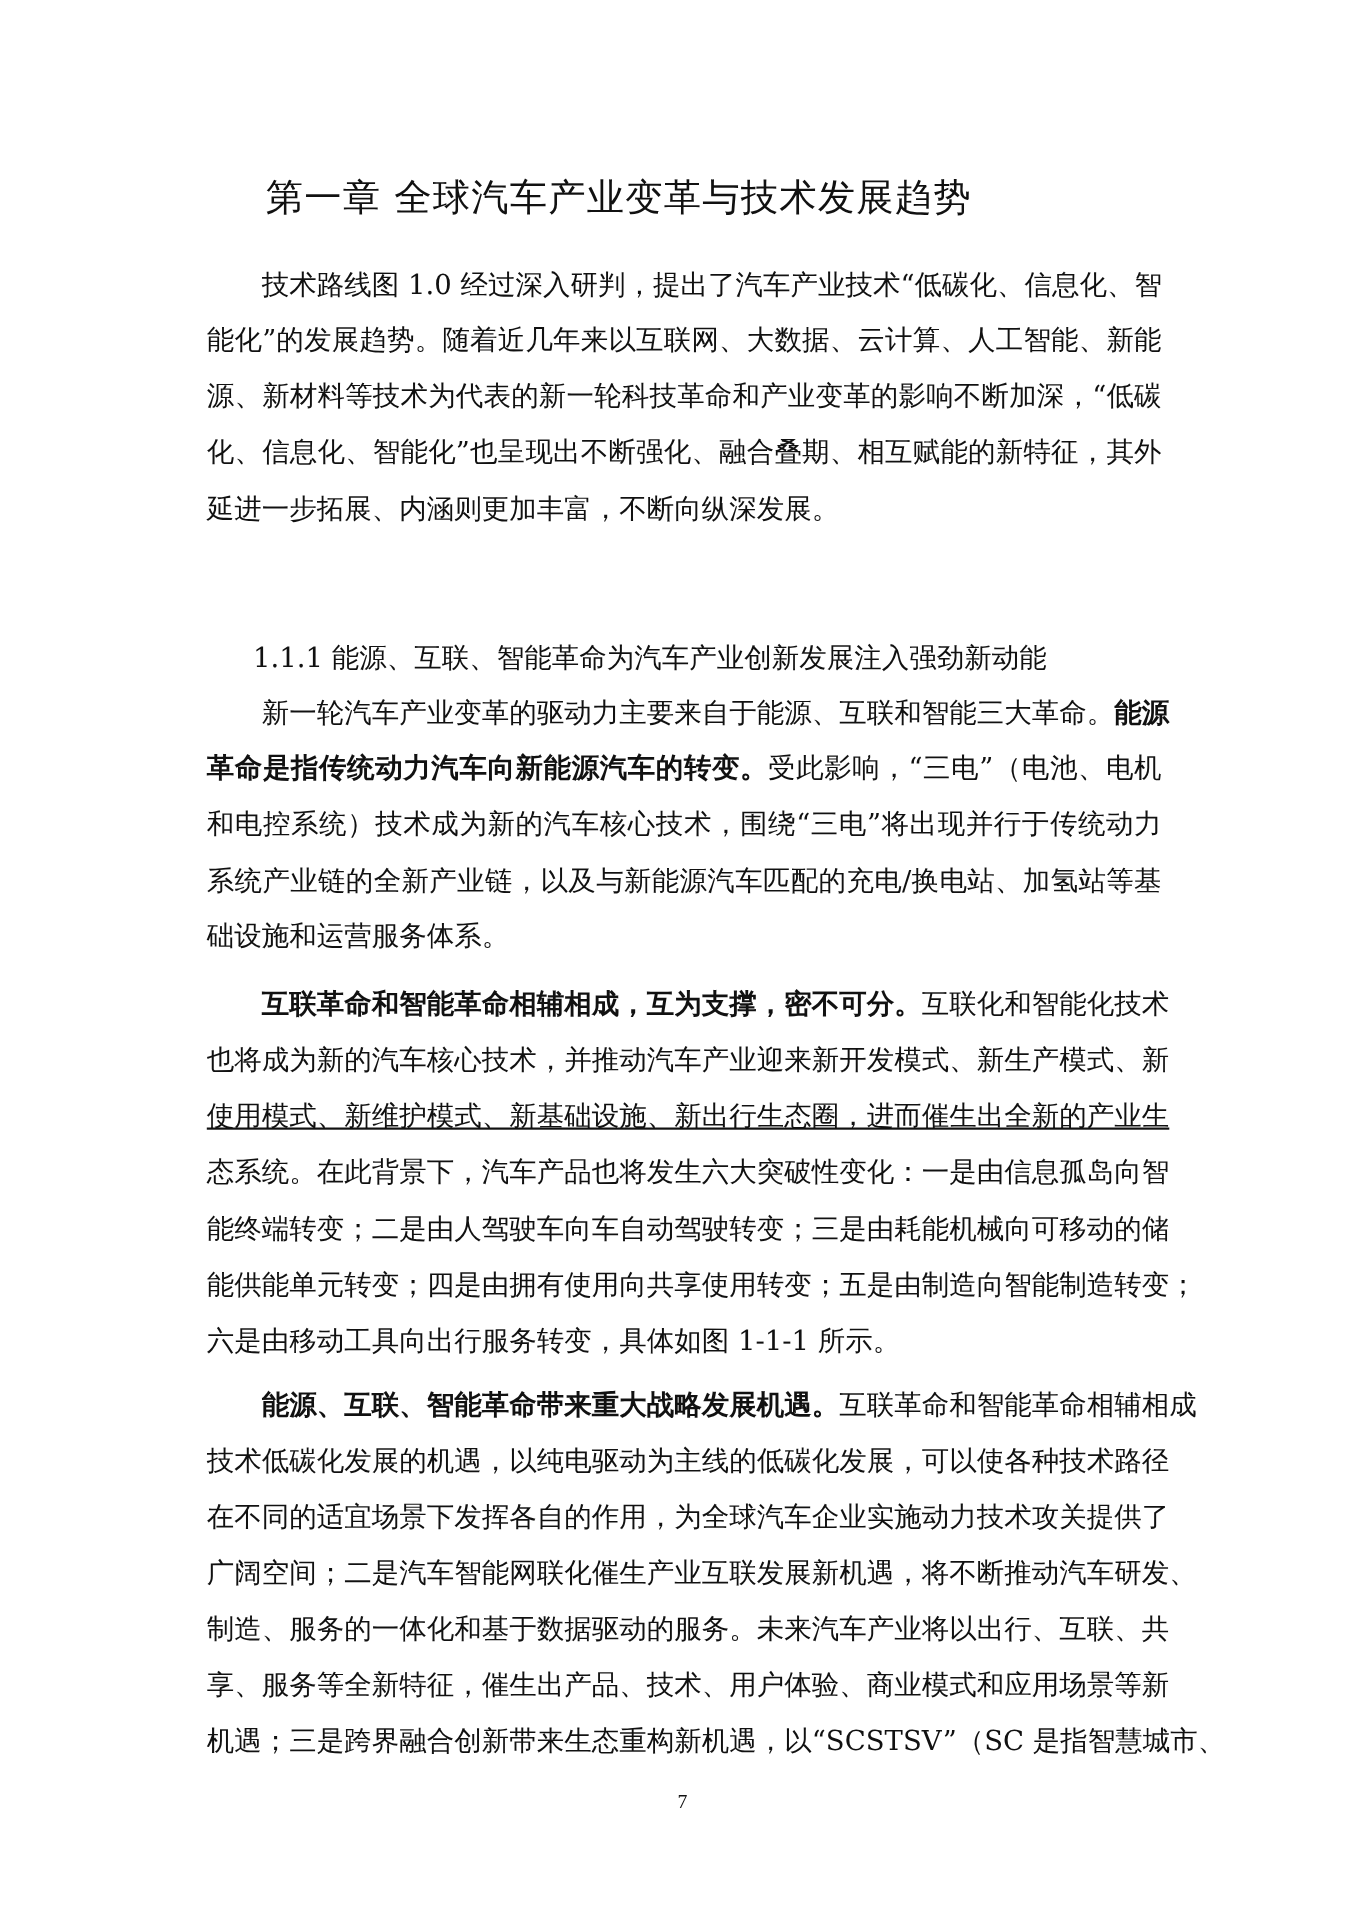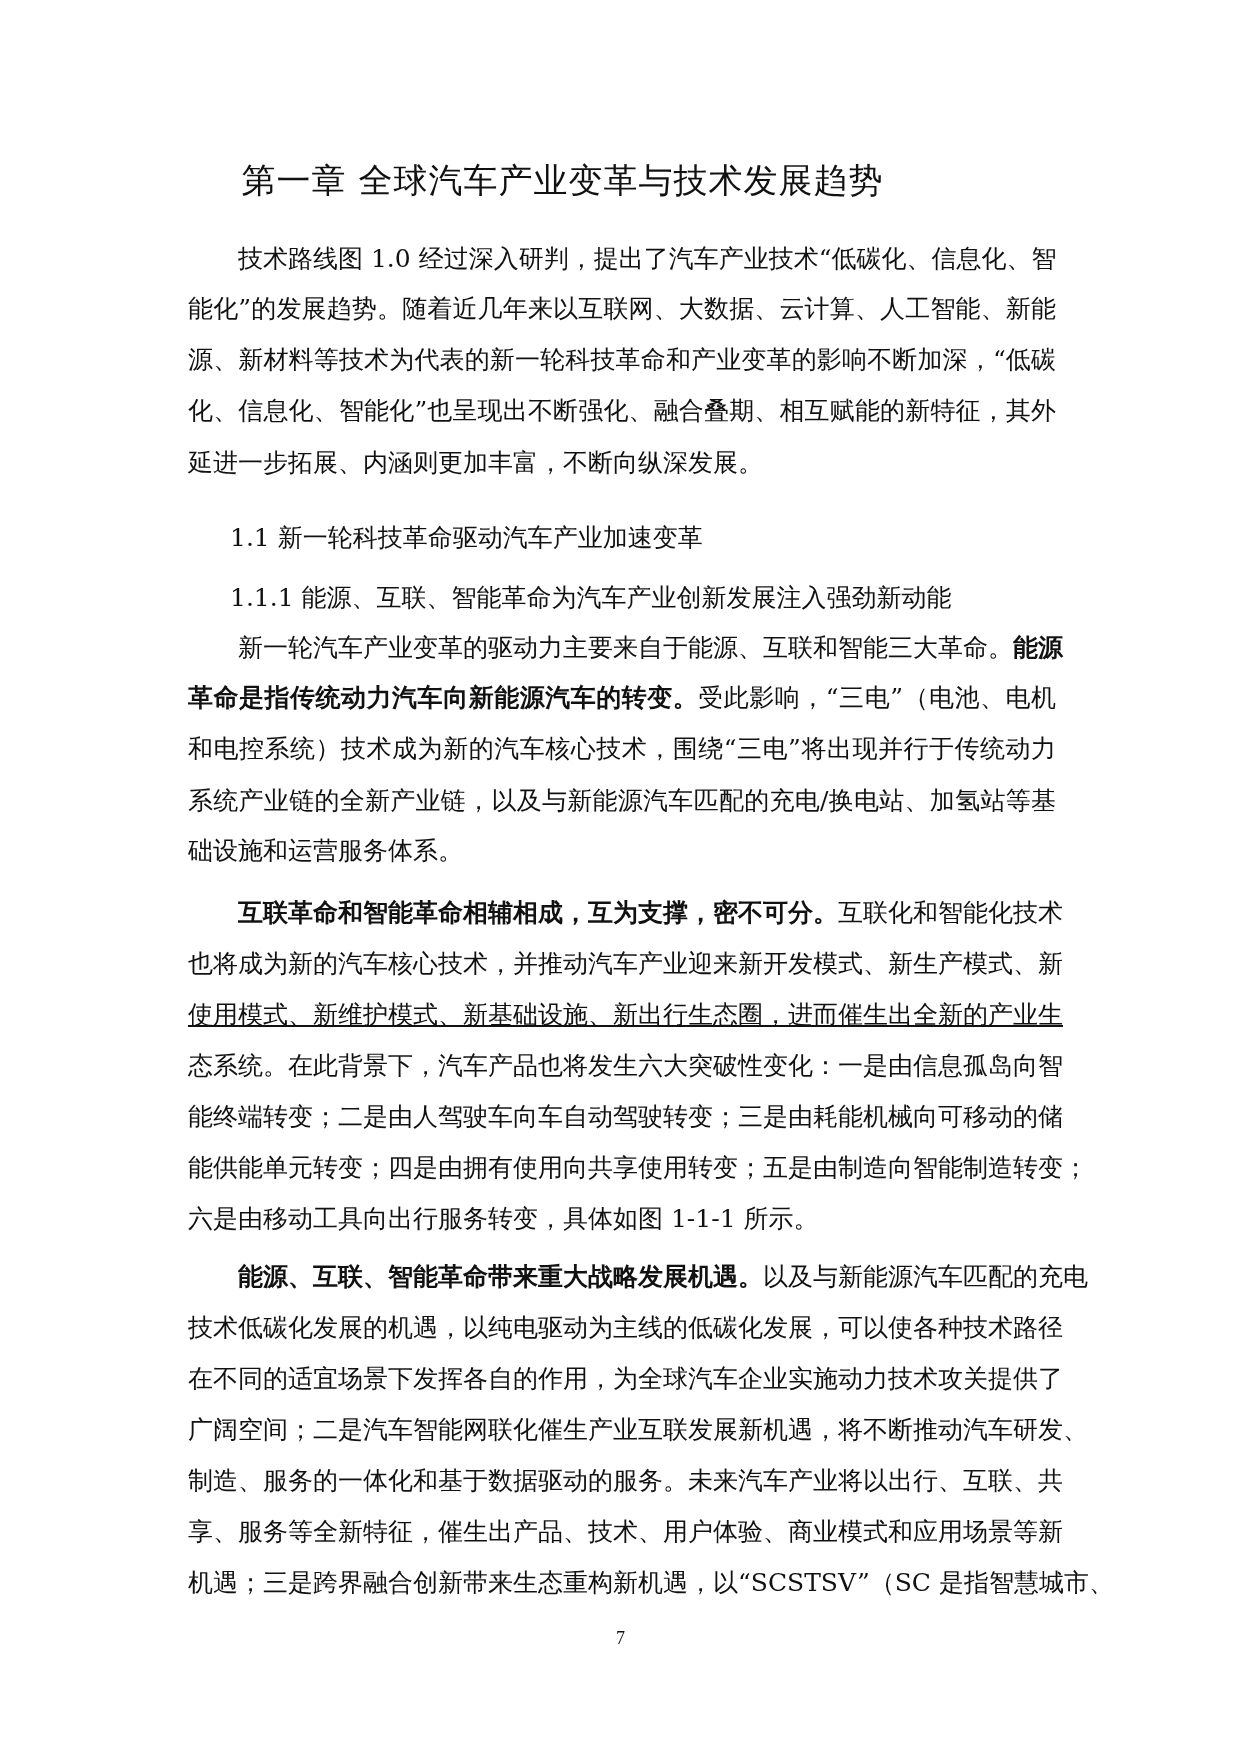"1.1 新一轮科技革命驱动汽车产业加速变革" div.heading { html: <div>1.1 新一轮科技革命驱动汽车产业加速变革</div> -> none }
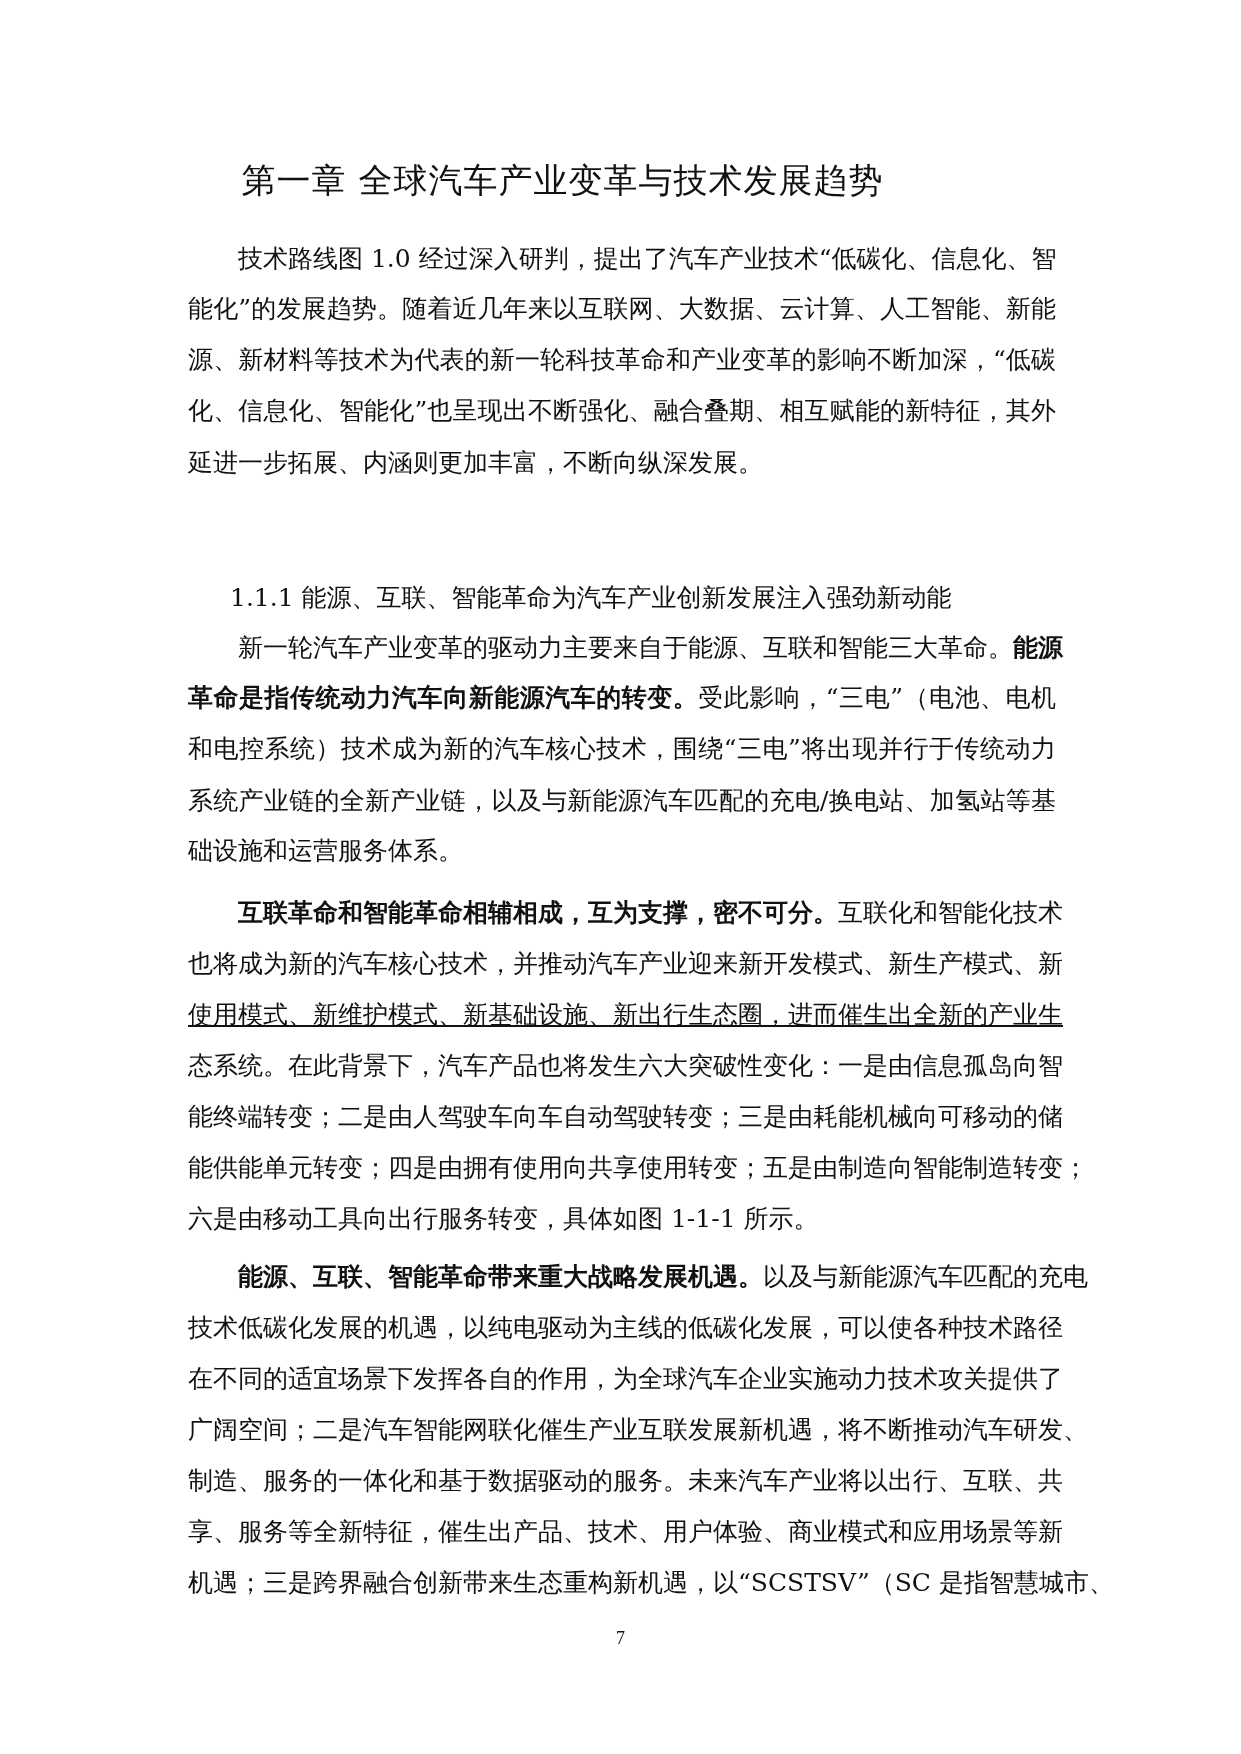"以及与新能源汽车匹配的充电" span { text: 以及与新能源汽车匹配的充电 -> 互联革命和智能革命相辅相成 }
